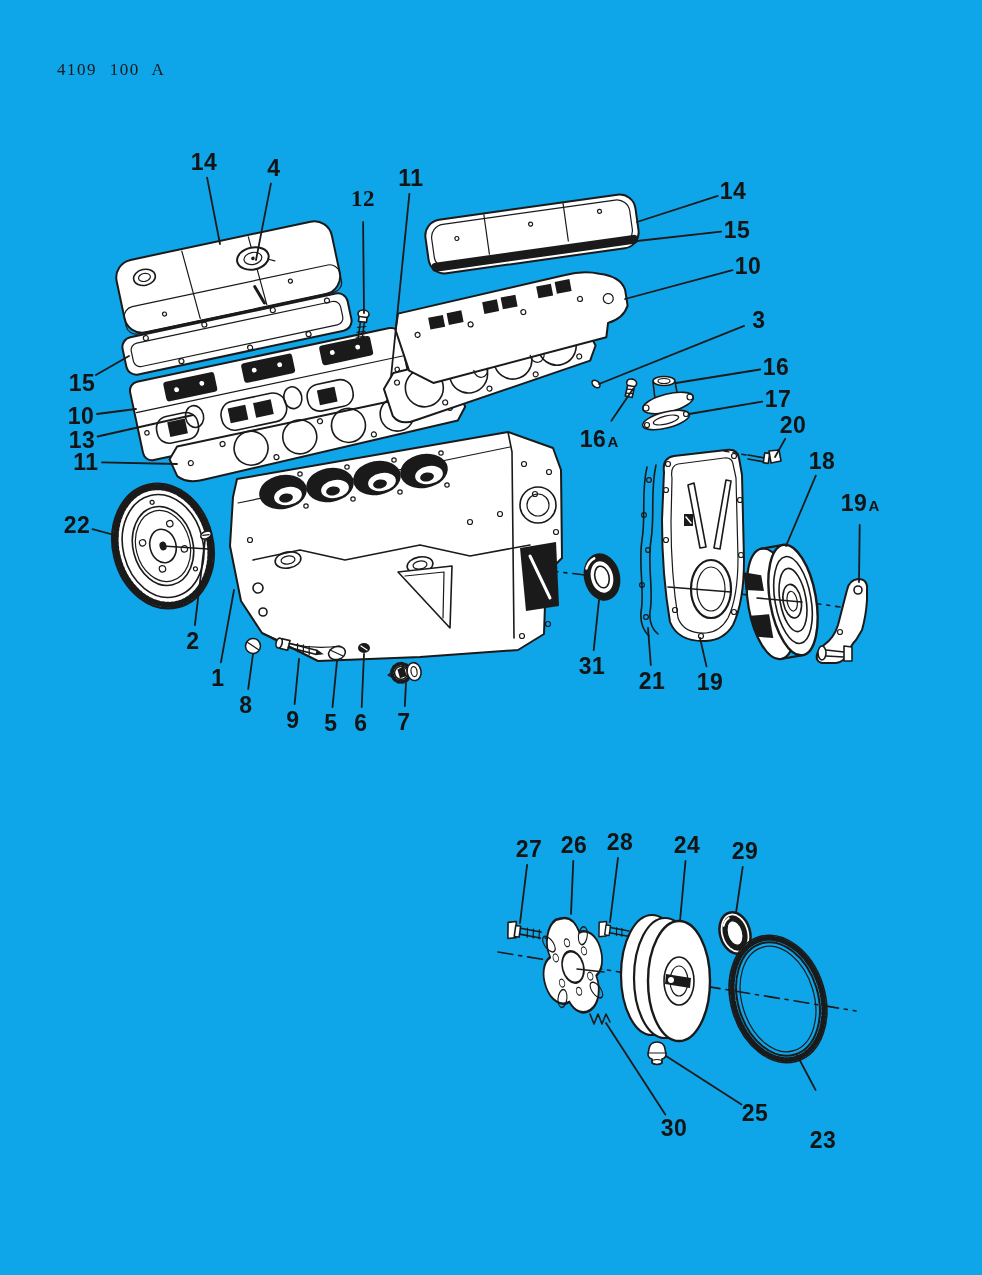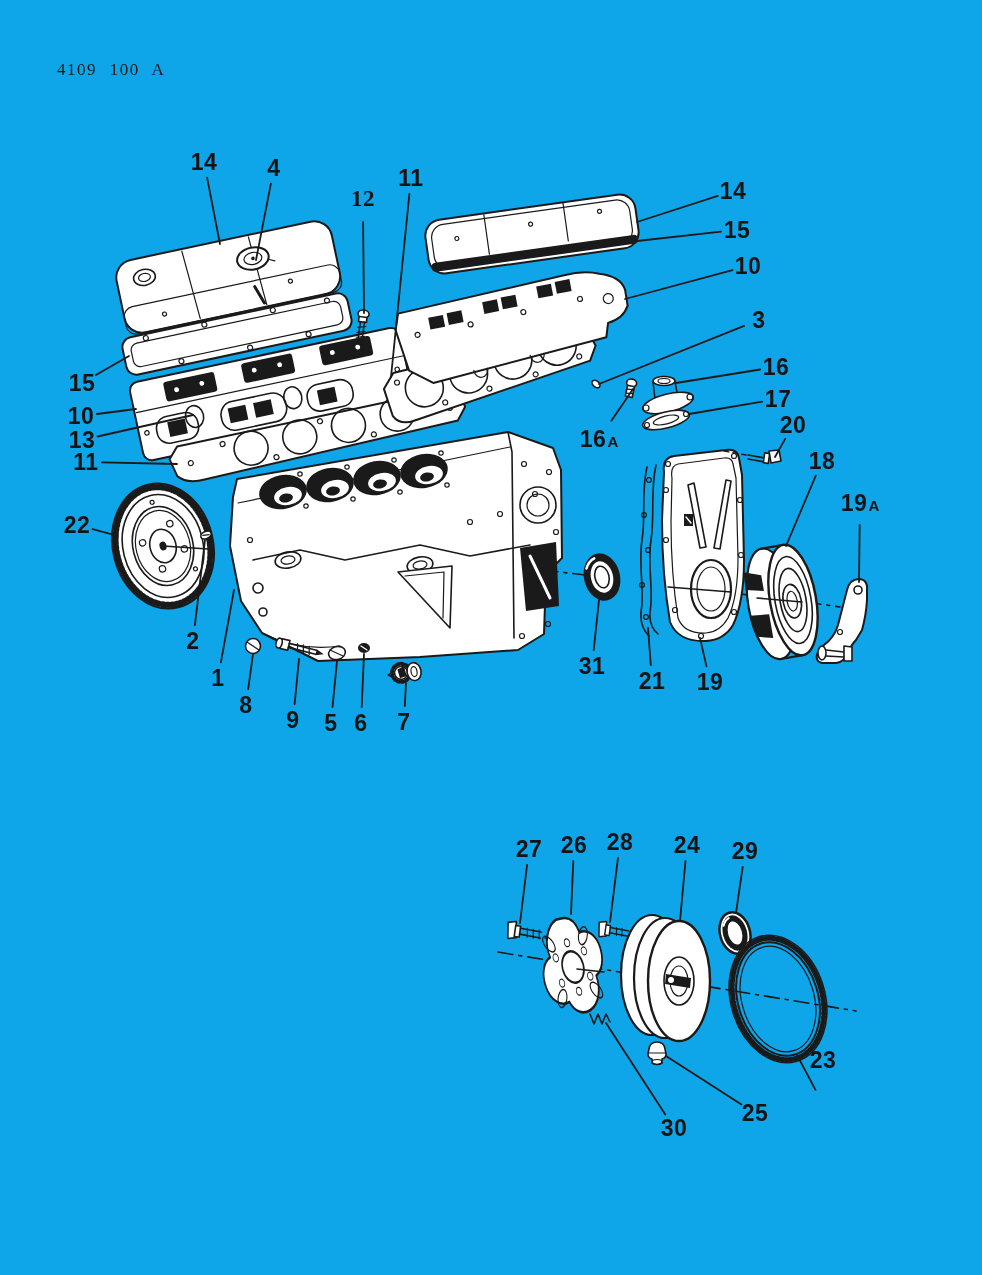"23" div.callout { top: 1060px -> 1140px }
